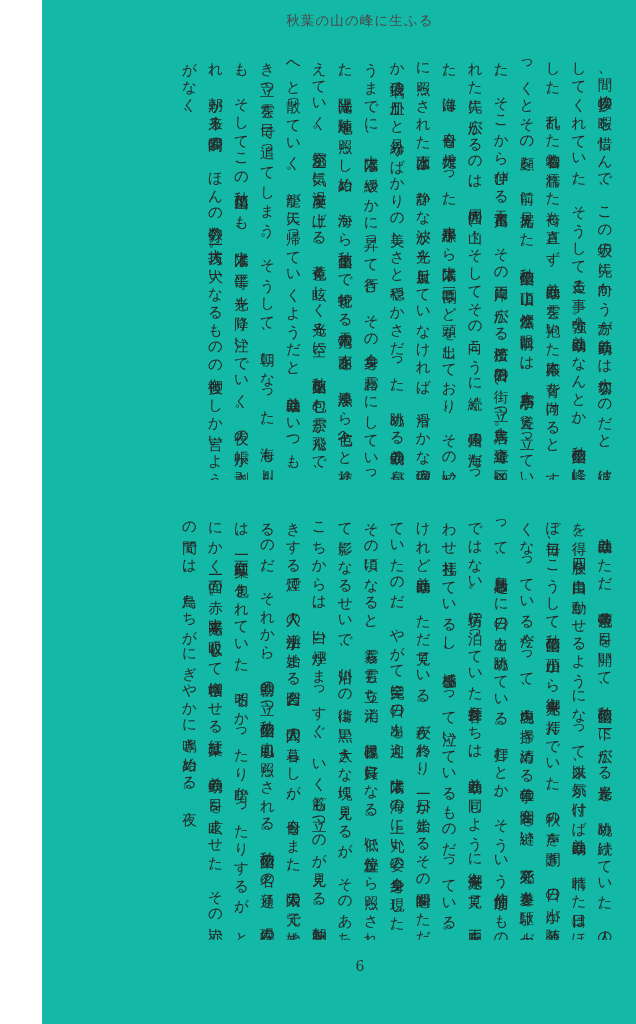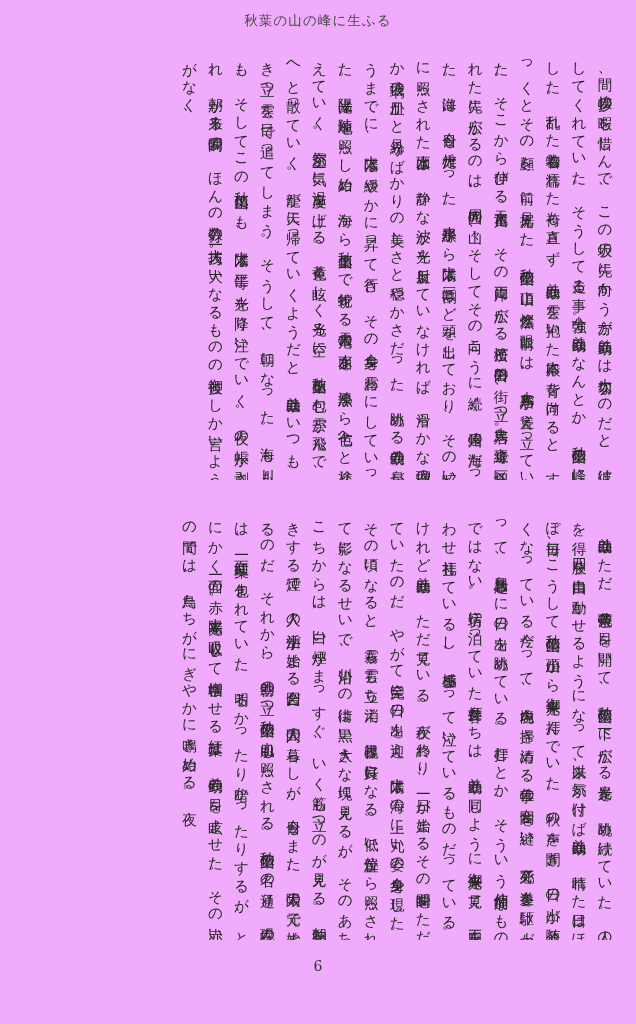"秋葉の山の峰に生ふる" .page { background: #f0abfc -> #14b8a6; margin-left: none -> 42px }
